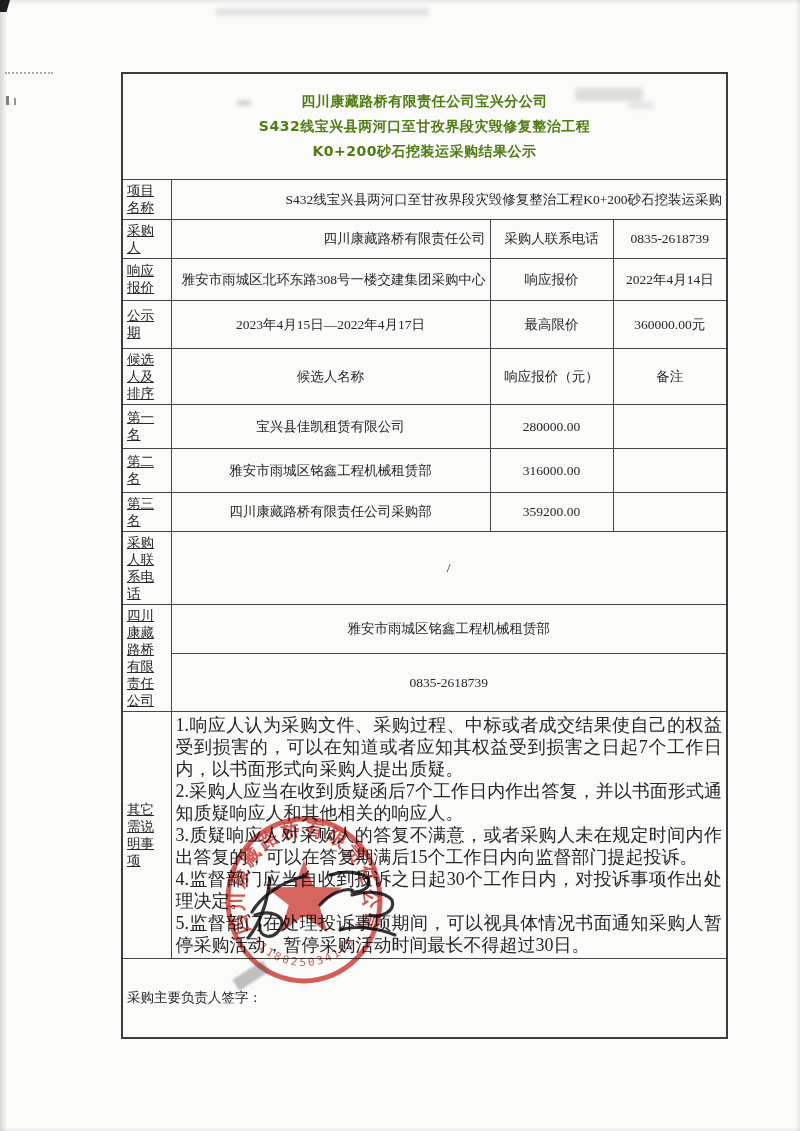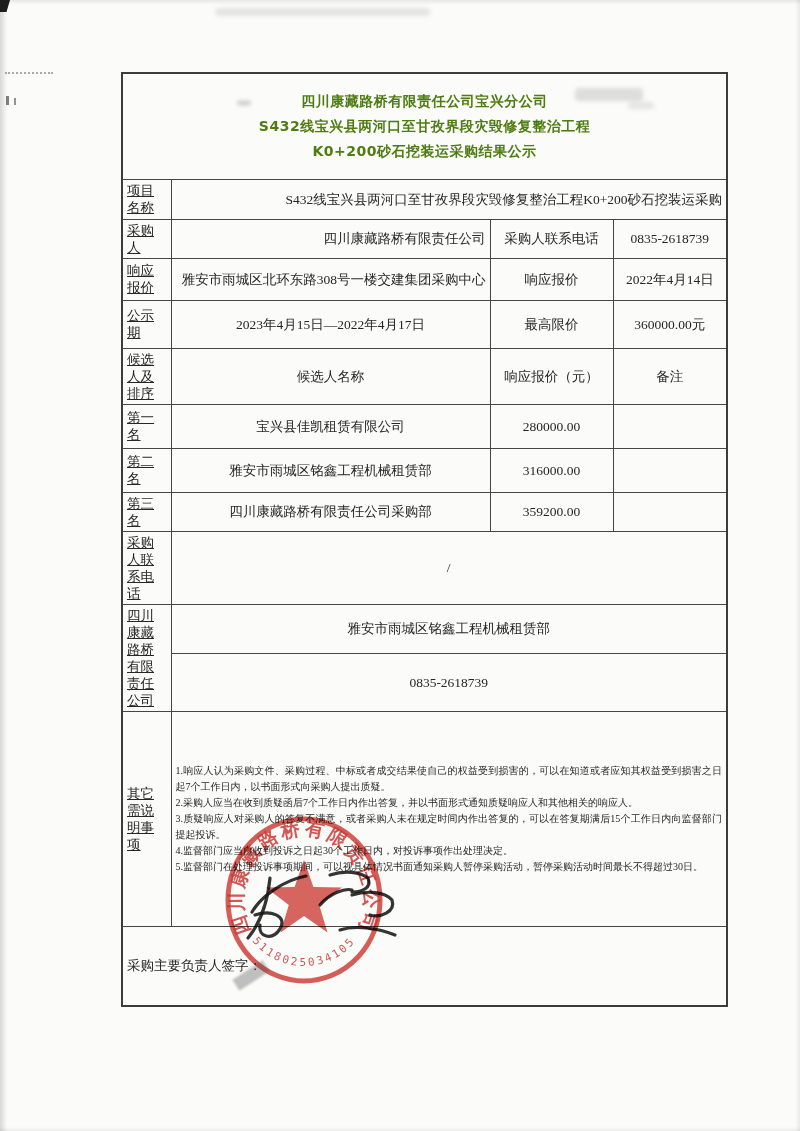"1.响应人认为采购文件、采购过程、中标或者成交结果使自己的权益受到损害的，可以在" .notice-item { font-size: 10px -> 18px; line-height: 16px -> 22px }
